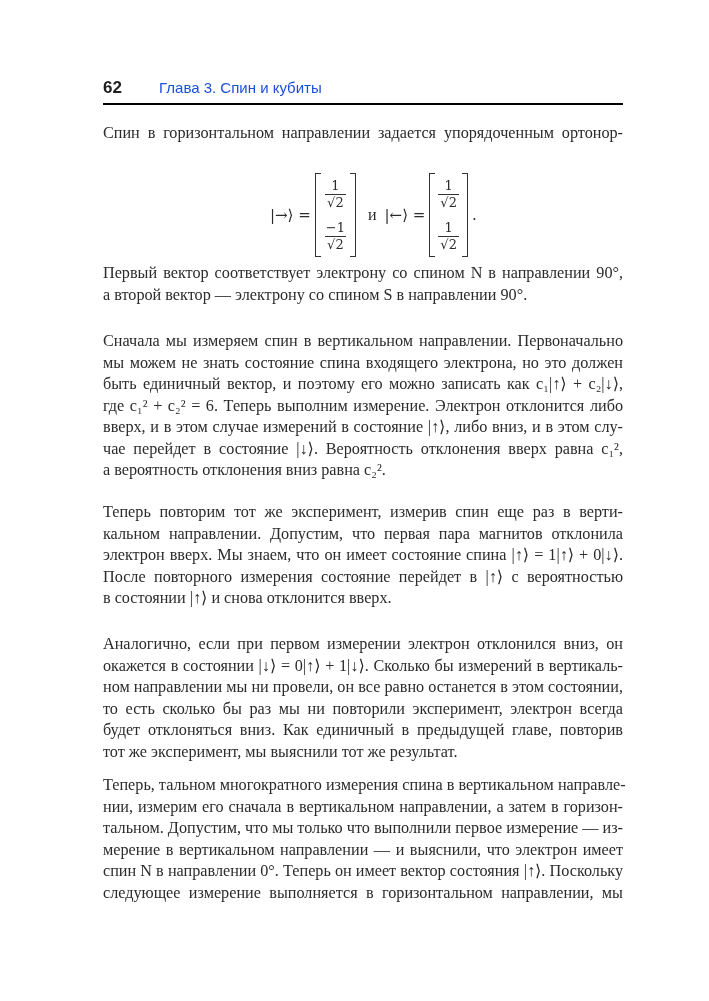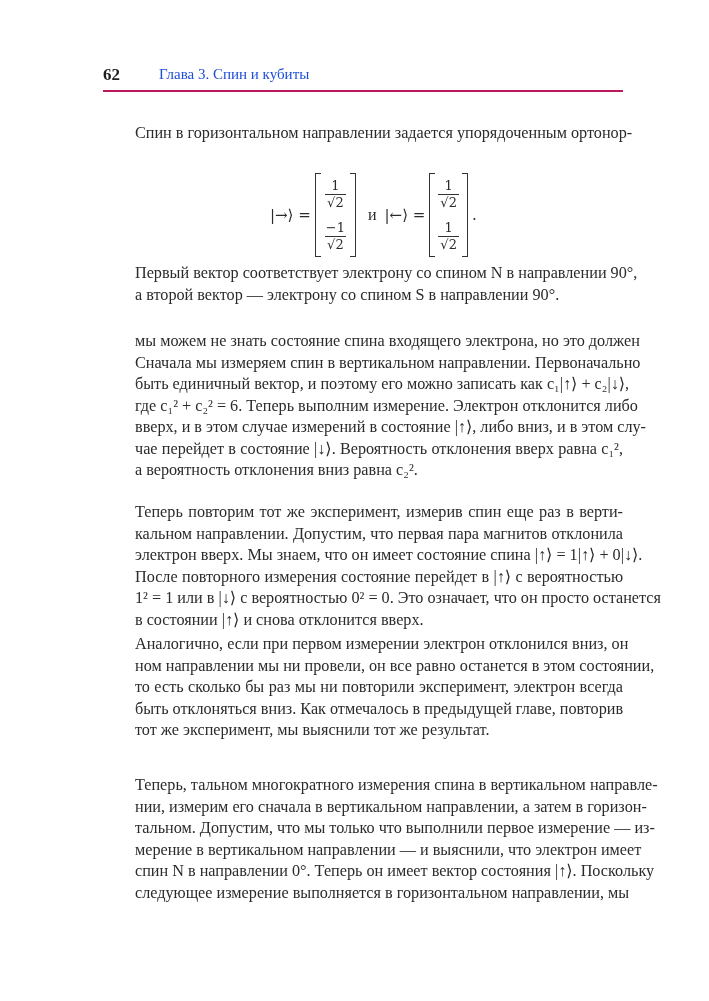"62" .header { border-bottom: 2px solid #be185d -> 2px solid #000000; font-family: Liberation Serif, serif -> Liberation Sans, sans-serif; top: 62px -> 75px }
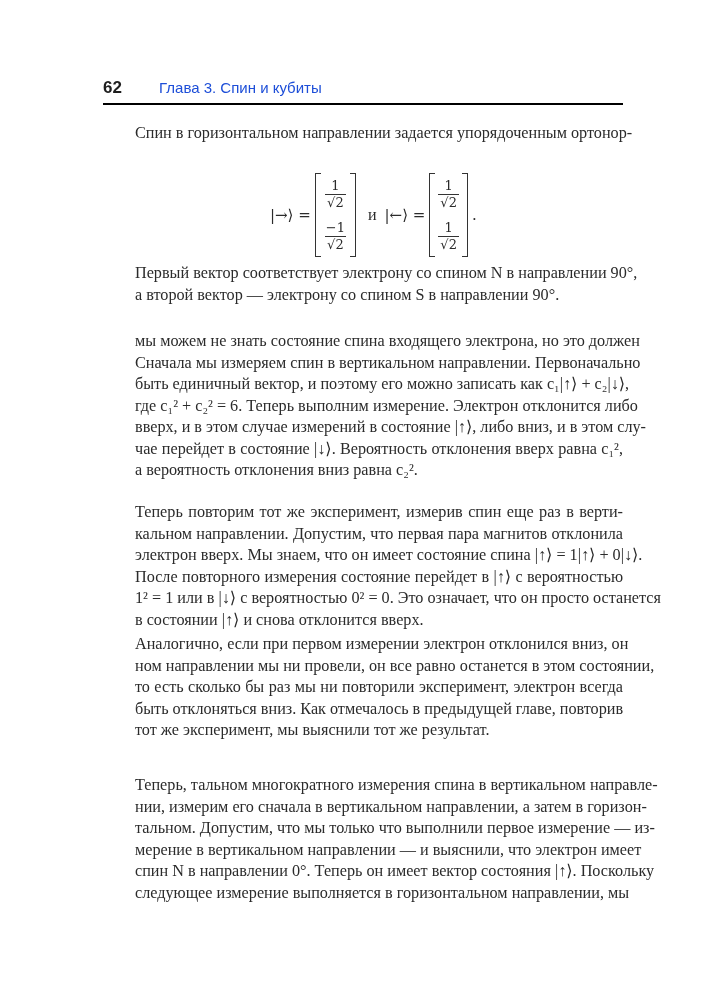"Спин в горизонтальном направлении" .line { margin-left: 32px -> none }
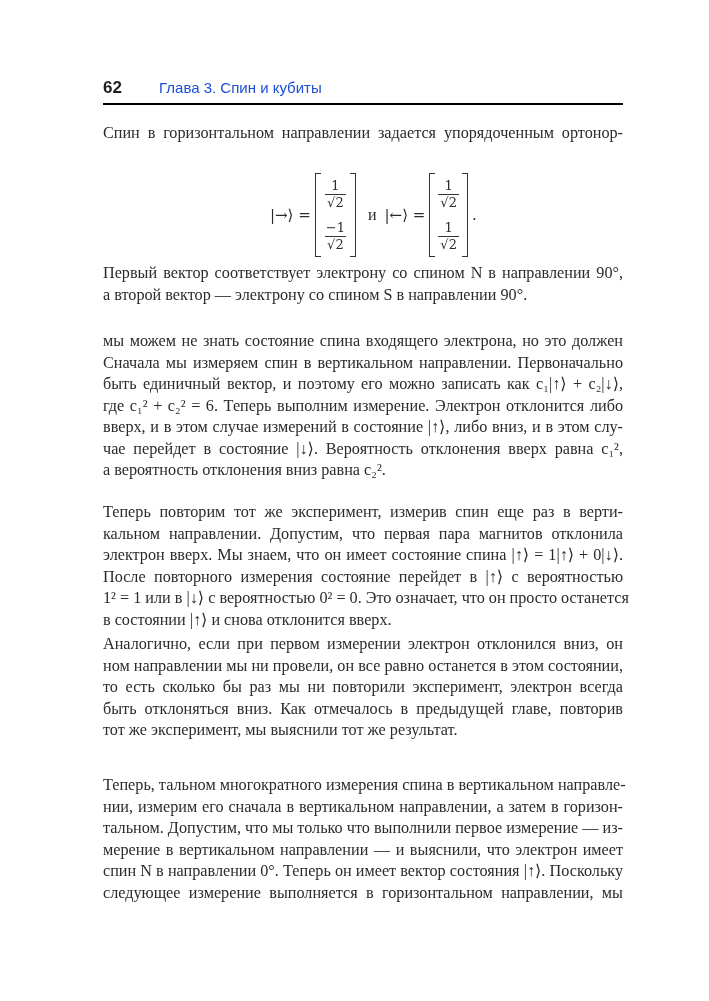"мы можем не знать состояние" span.line { order: before "Сначала мы измеряем спин в" -> after "Сначала мы измеряем спин в" }
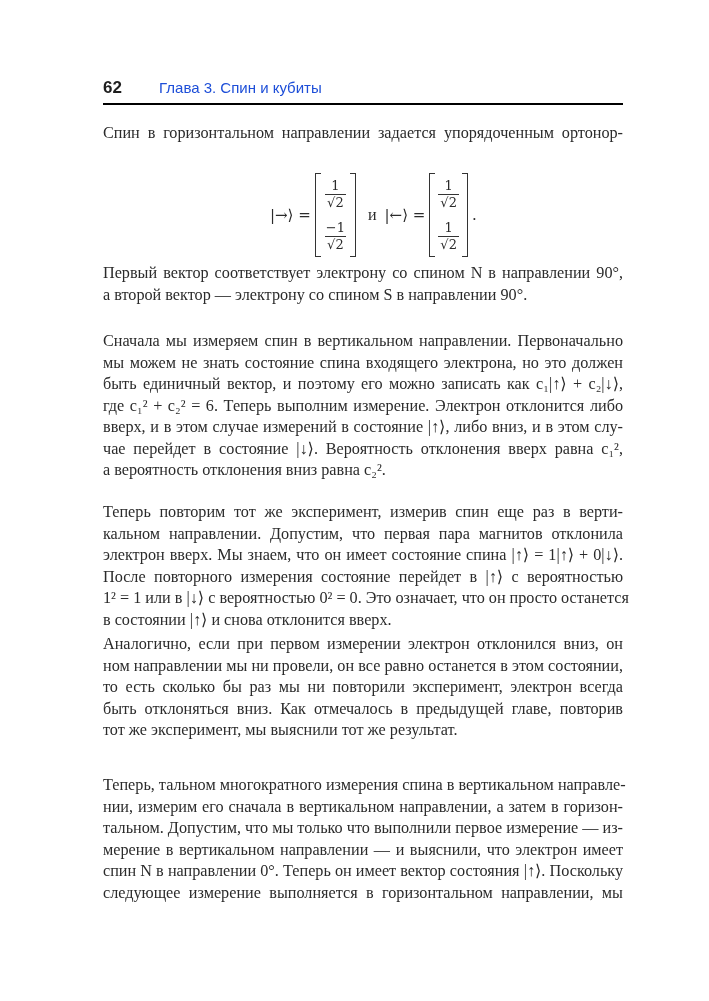"1² = 1 или в" span.line { html: <span>1² = 1 или в |↓⟩ с вероятностью 0² = 0. Это означает, что он просто останется</span> -> none }
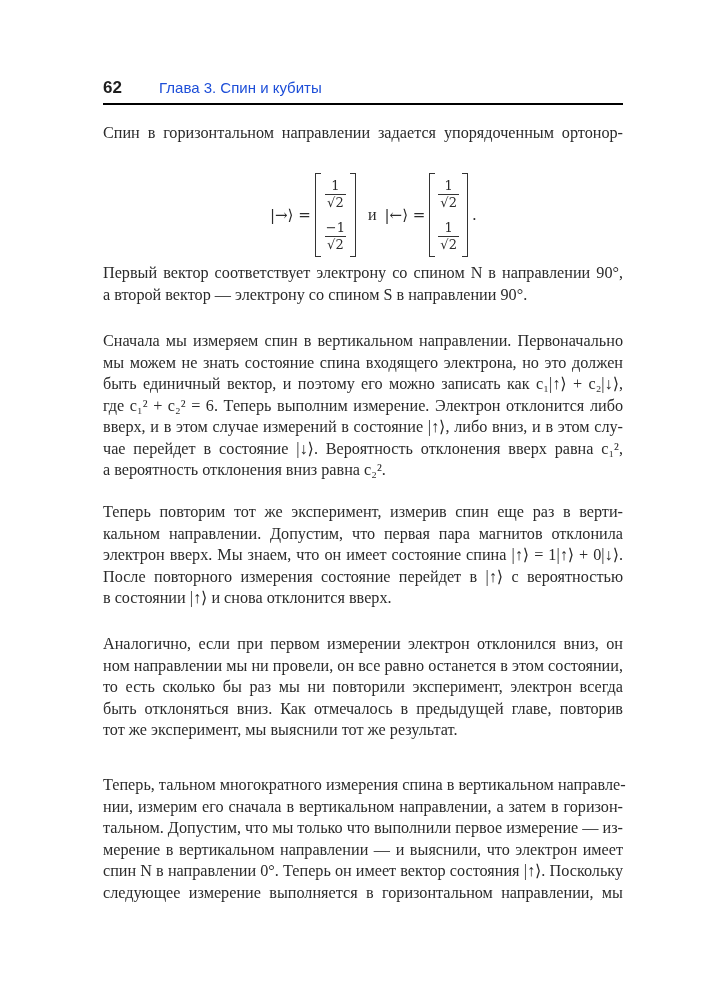"окажется в состоянии |↓⟩ =" span.line { html: none -> <span>окажется в состоянии |↓⟩ = 0|↑⟩ + 1|↓⟩. Сколько бы измерений в вертикаль-</span> }
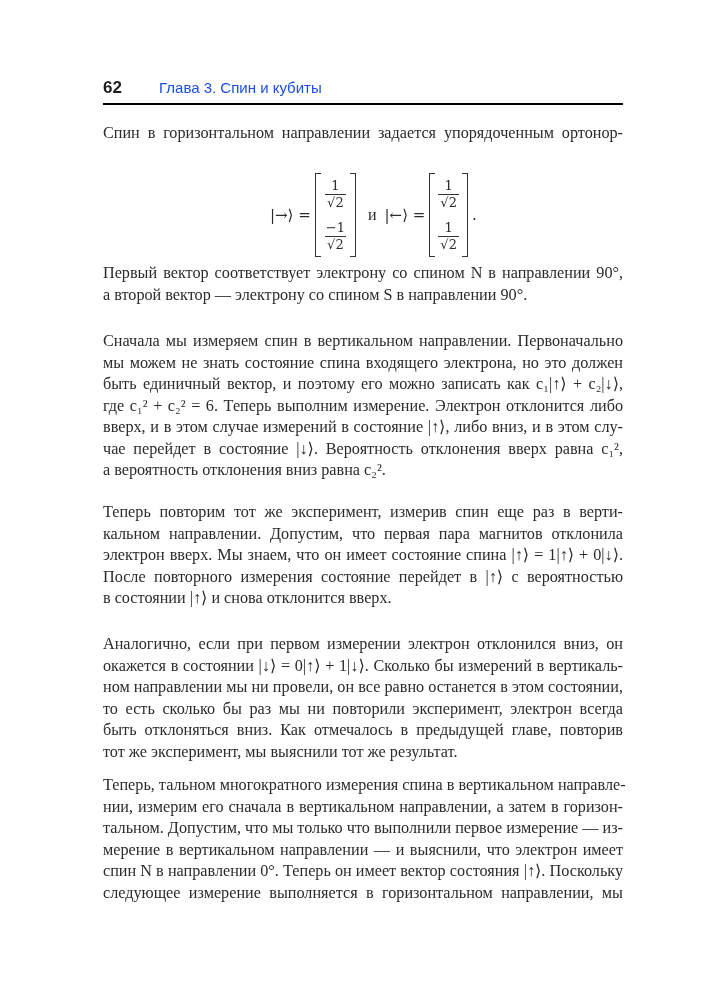"быть отклоняться вниз. Как отмечалось" span.line { text: быть отклоняться вниз. Как отмечалось -> будет отклоняться вниз. Как единичный }
